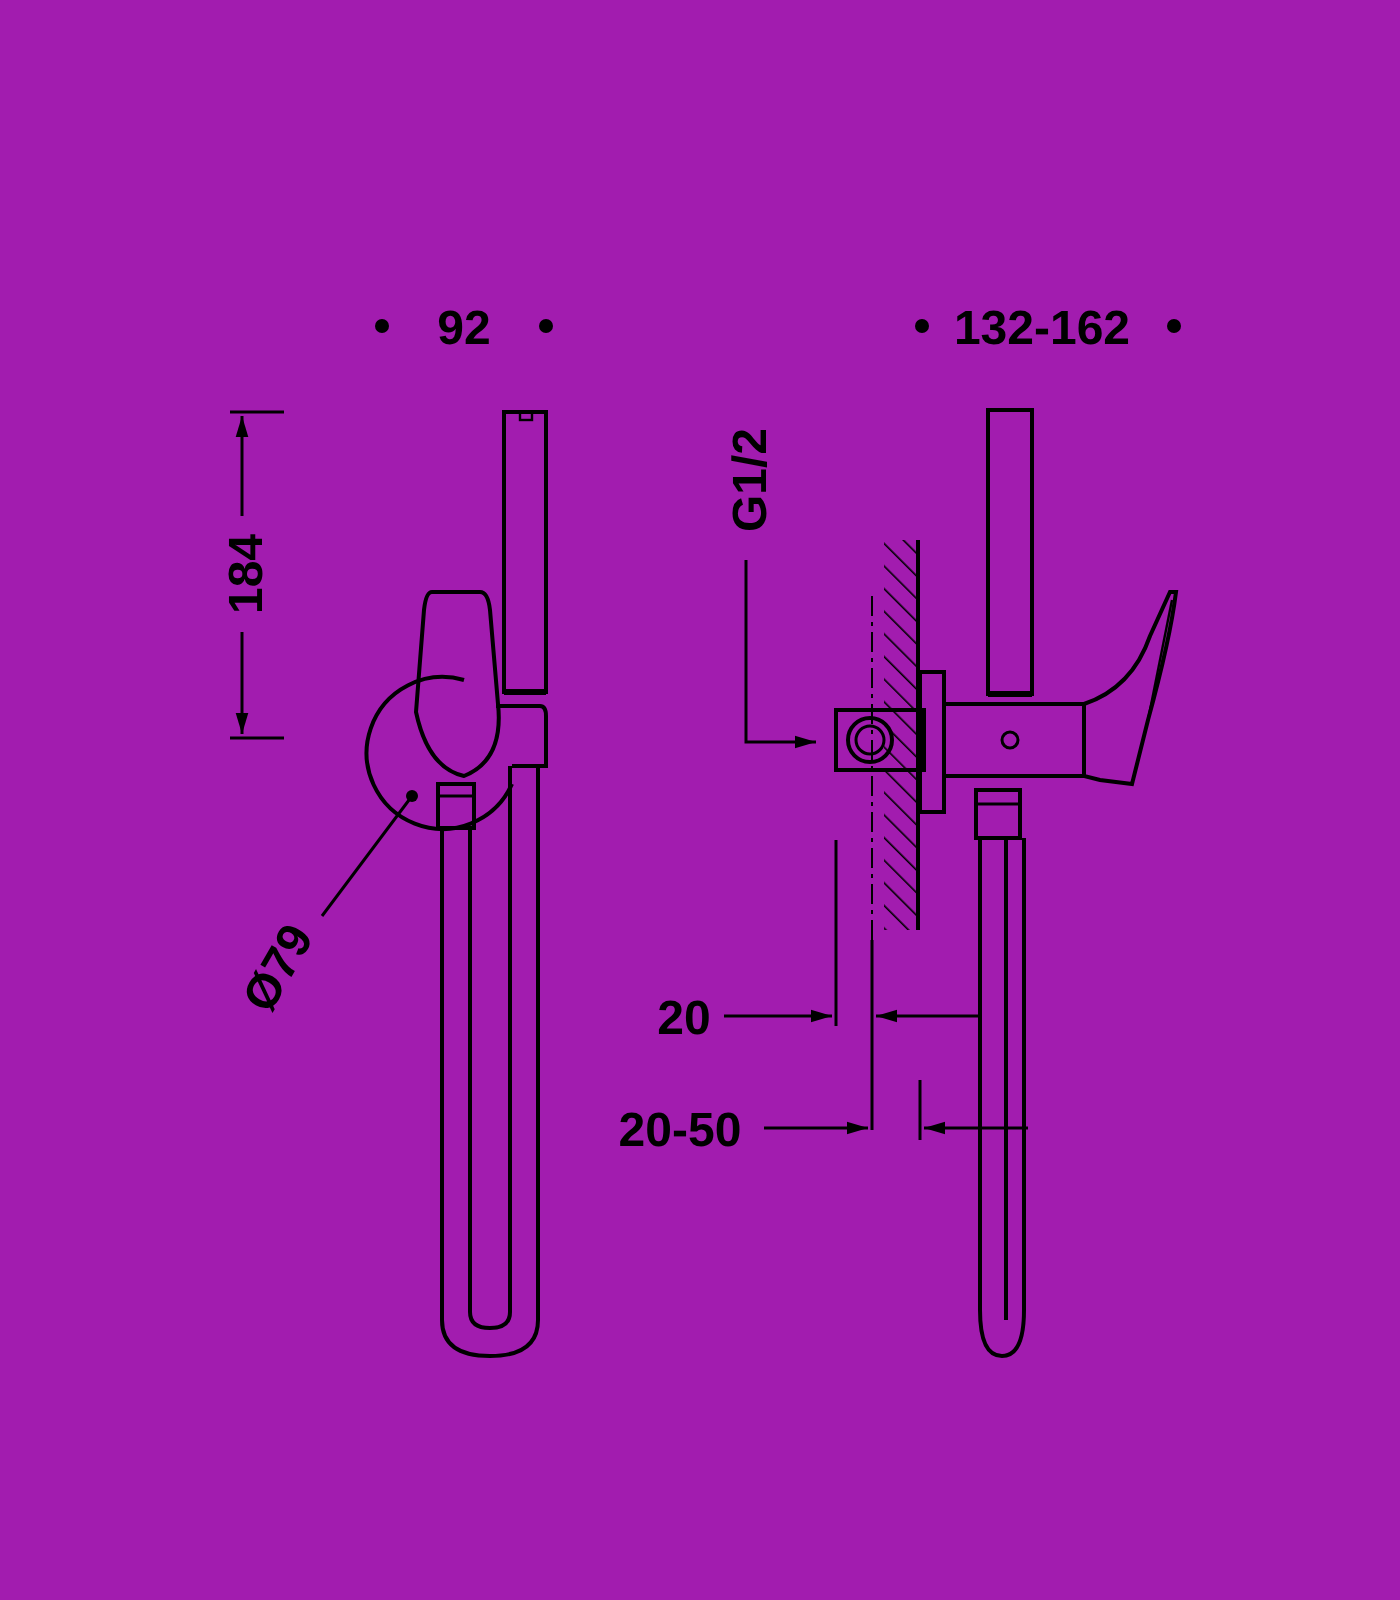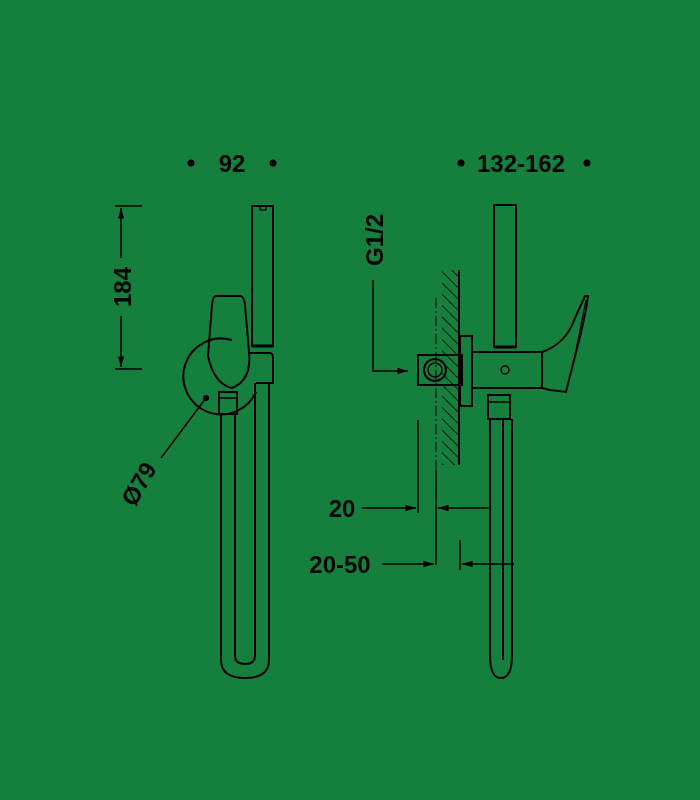"92" #canvas { background: #15803d -> #a21caf }
